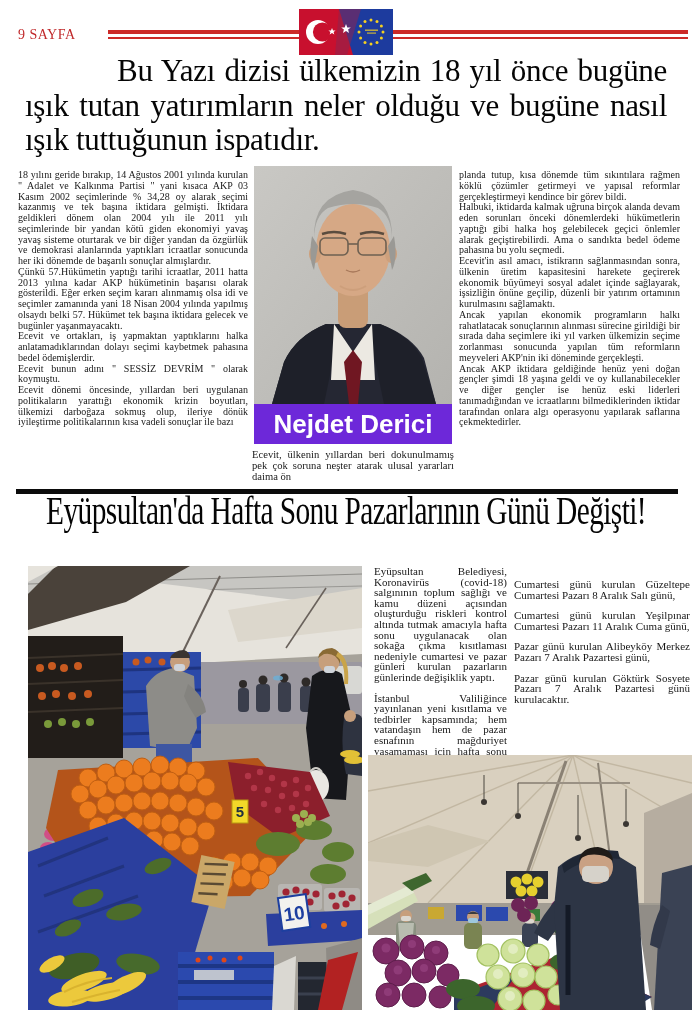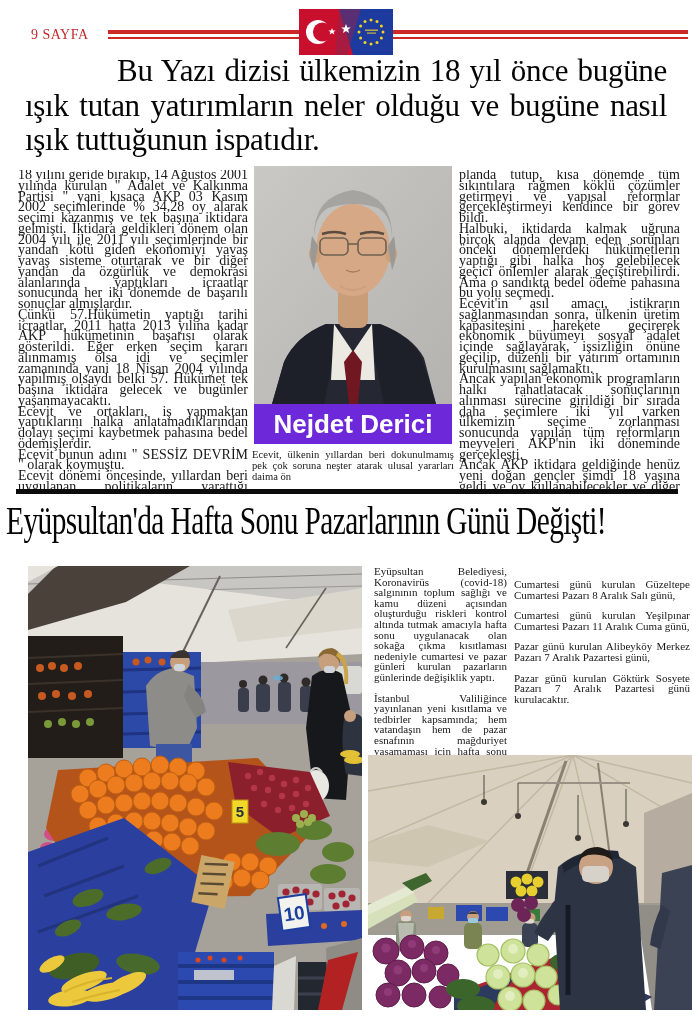"9 SAYFA" .page-label { left: 31px -> 18px }
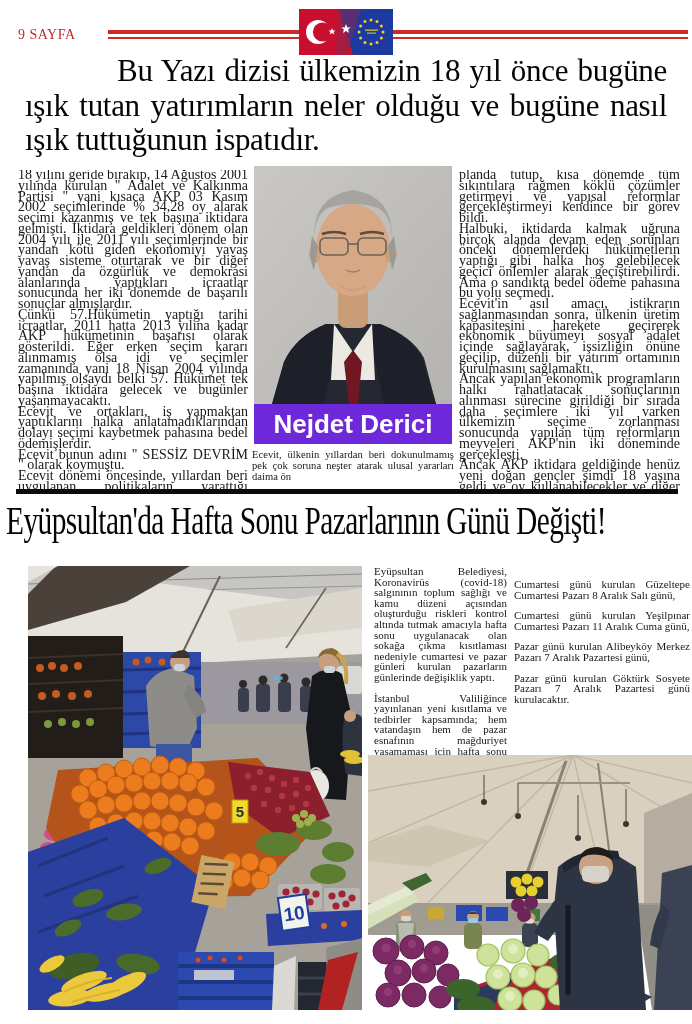"18 yılını geride bırakıp, 14" .a1col { font-size: 14px -> 10px }
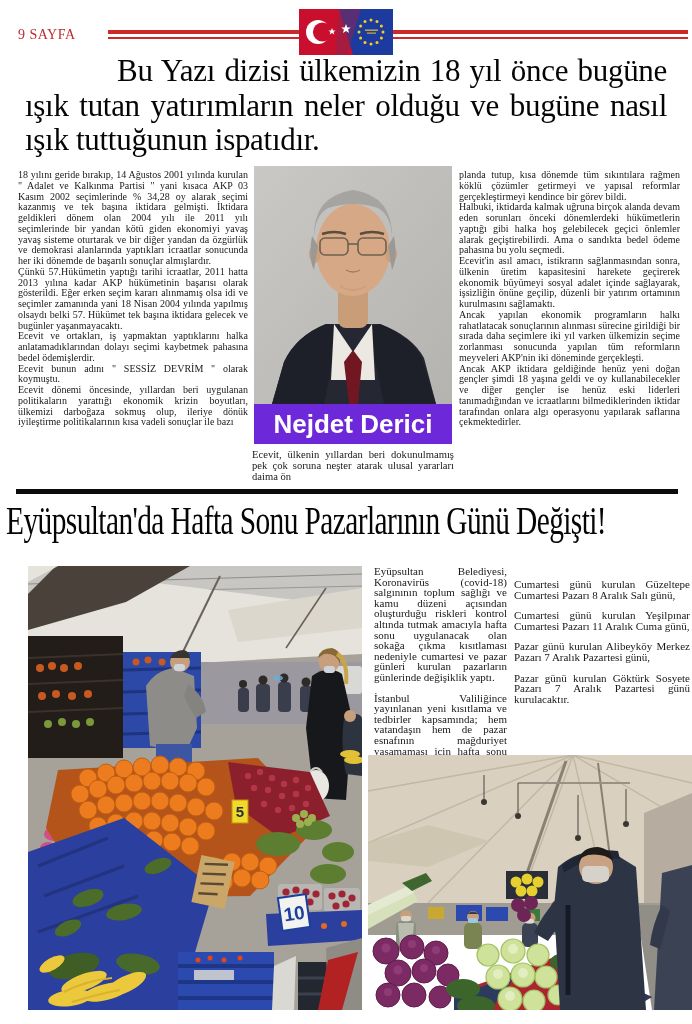"Eyüpsultan'da Hafta Sonu Pazarlarının" .headline2 { text-align: left -> center; top: 498px -> 488px }
